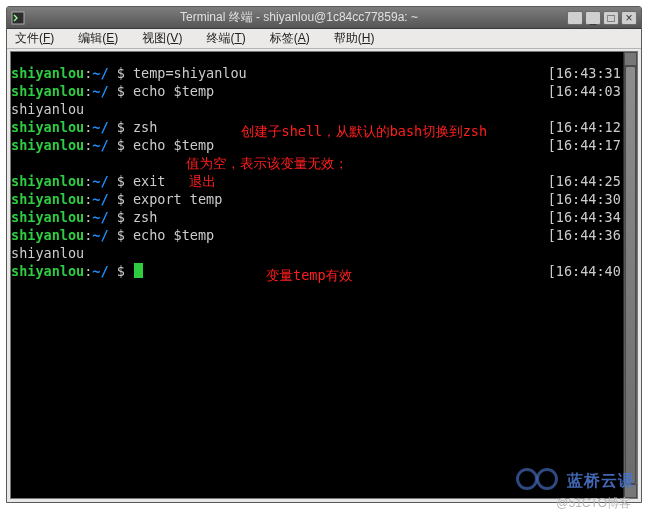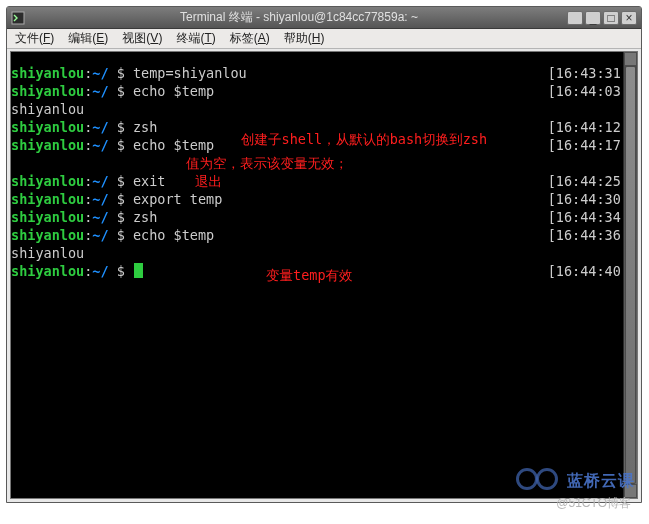"文件(F)" .menubar { gap: 14px -> 24px }
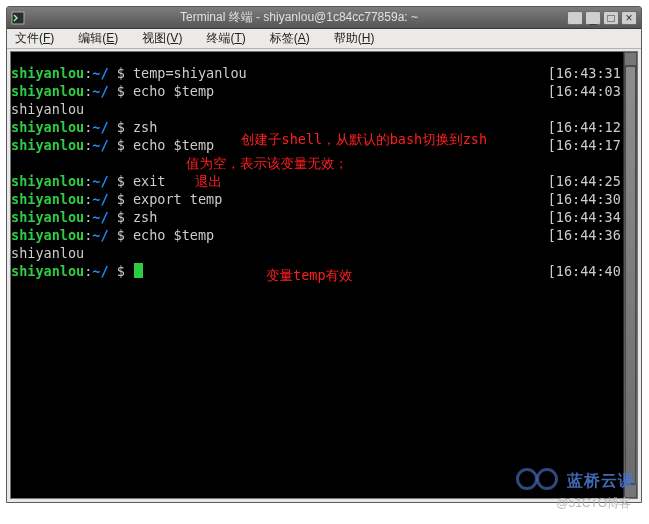"创建子shell，从默认的bash切换到zsh" span.annot { top: 12px -> 4px }
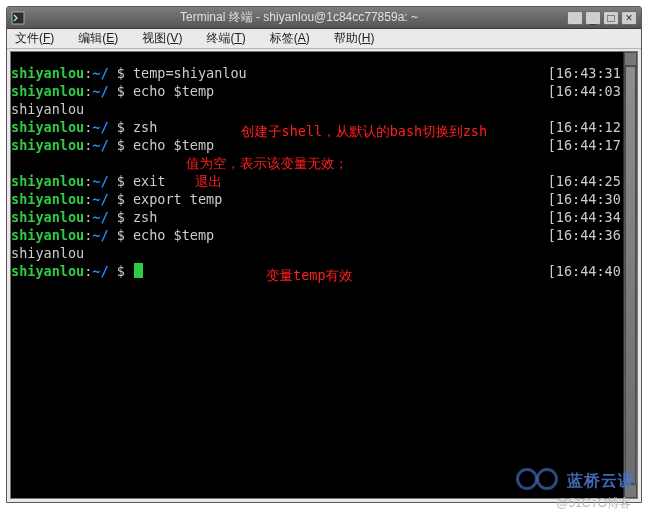"退出" span.annot { left: 184px -> 178px }
